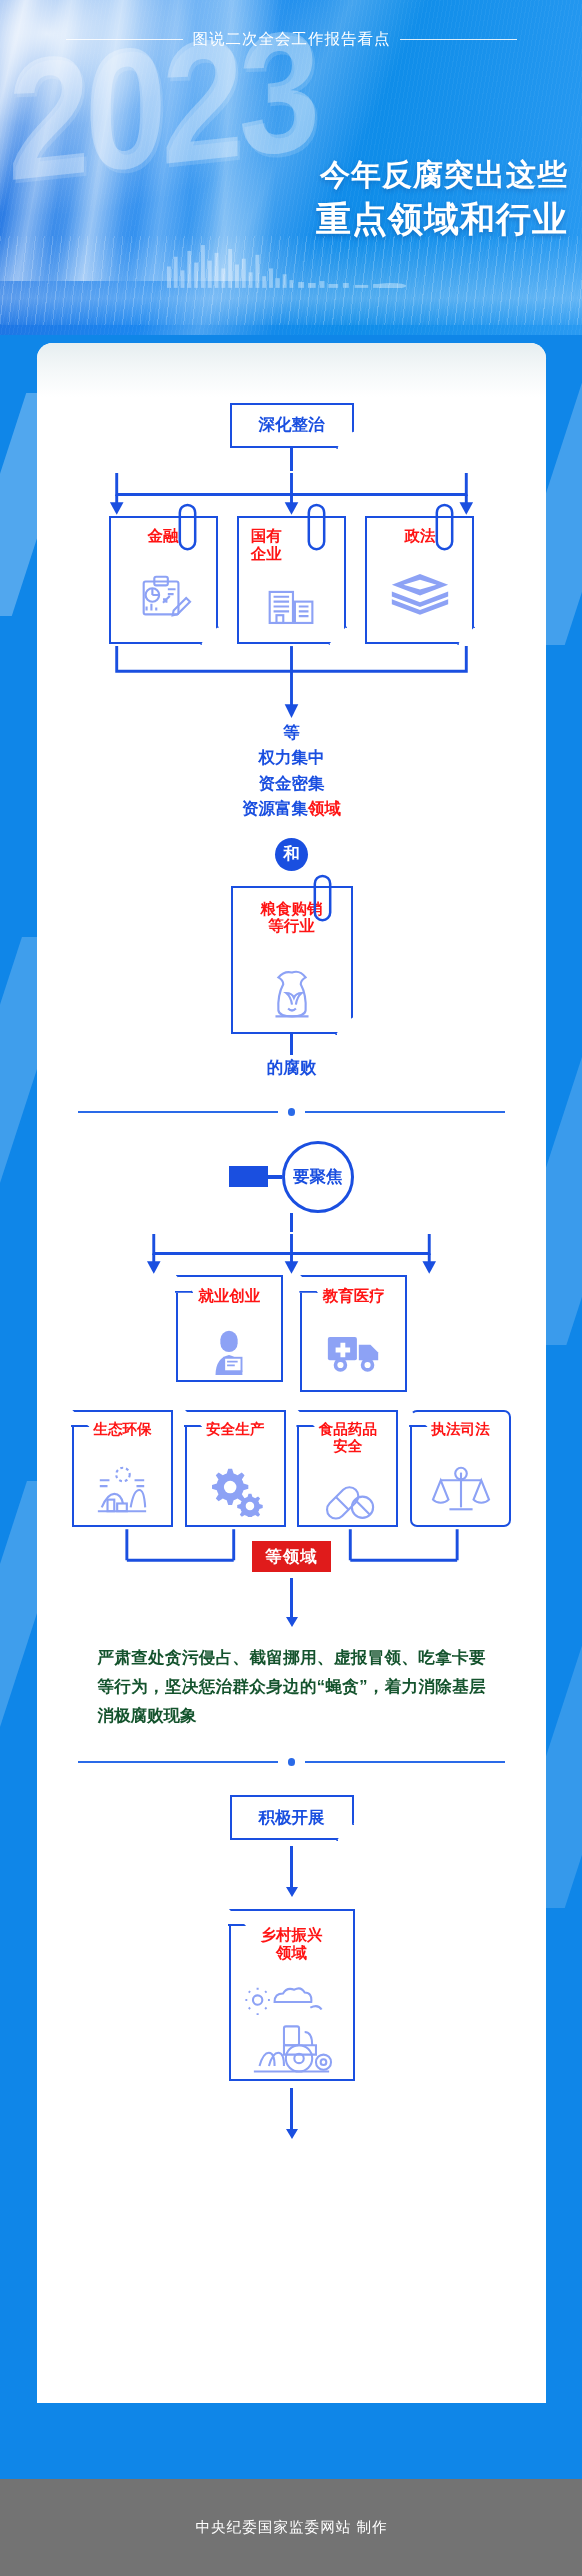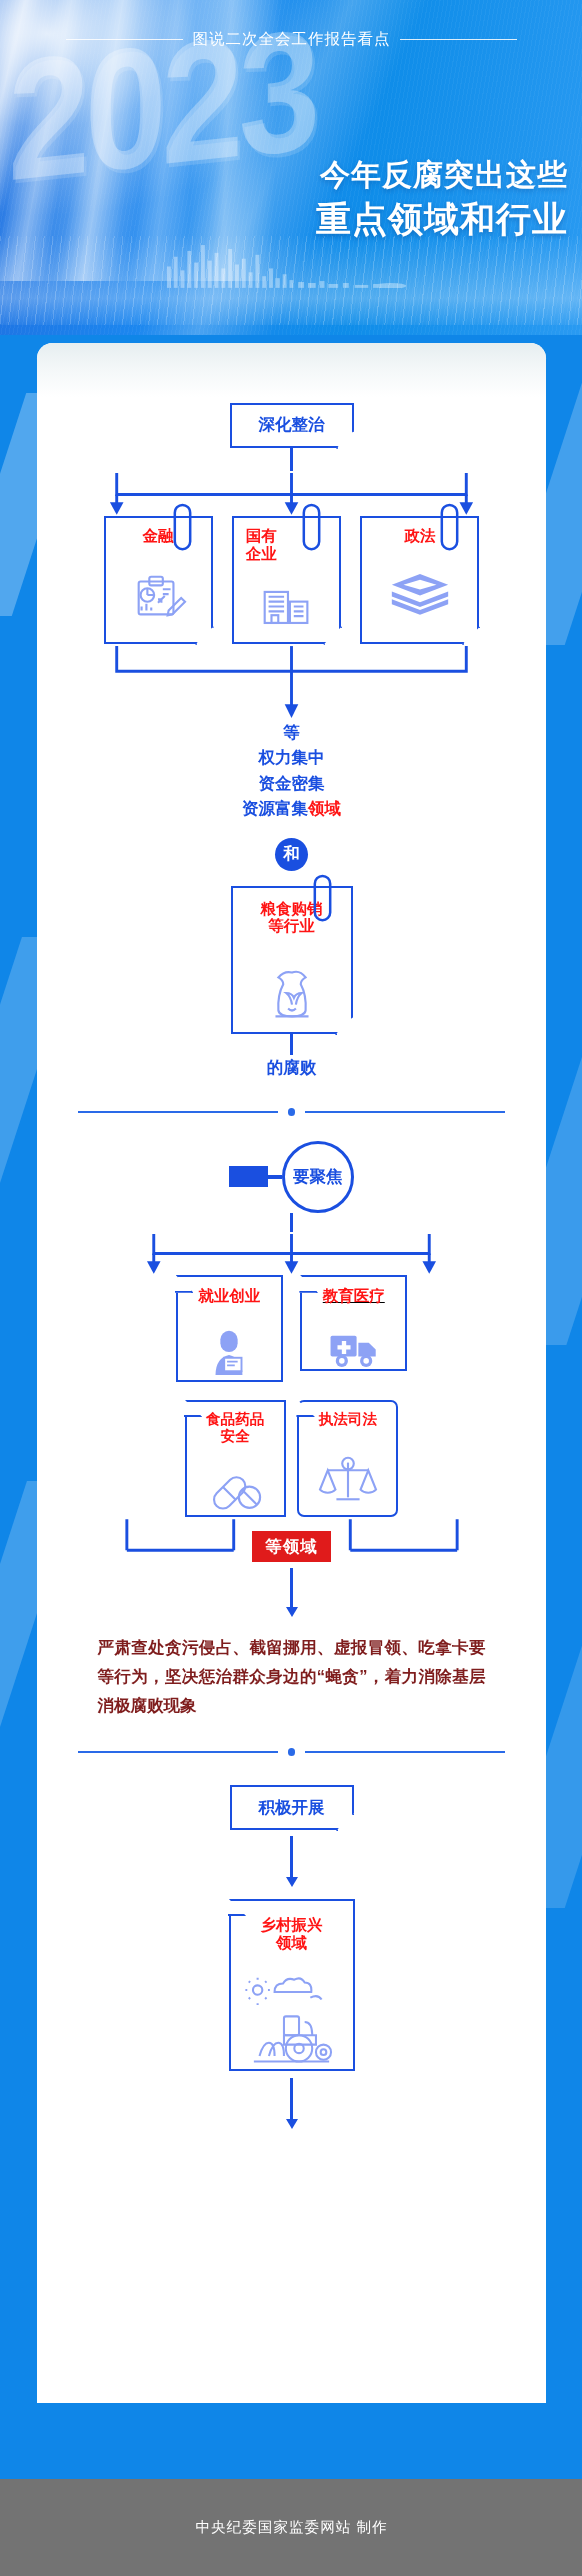"政法" div.card { width: 119px -> 109px }
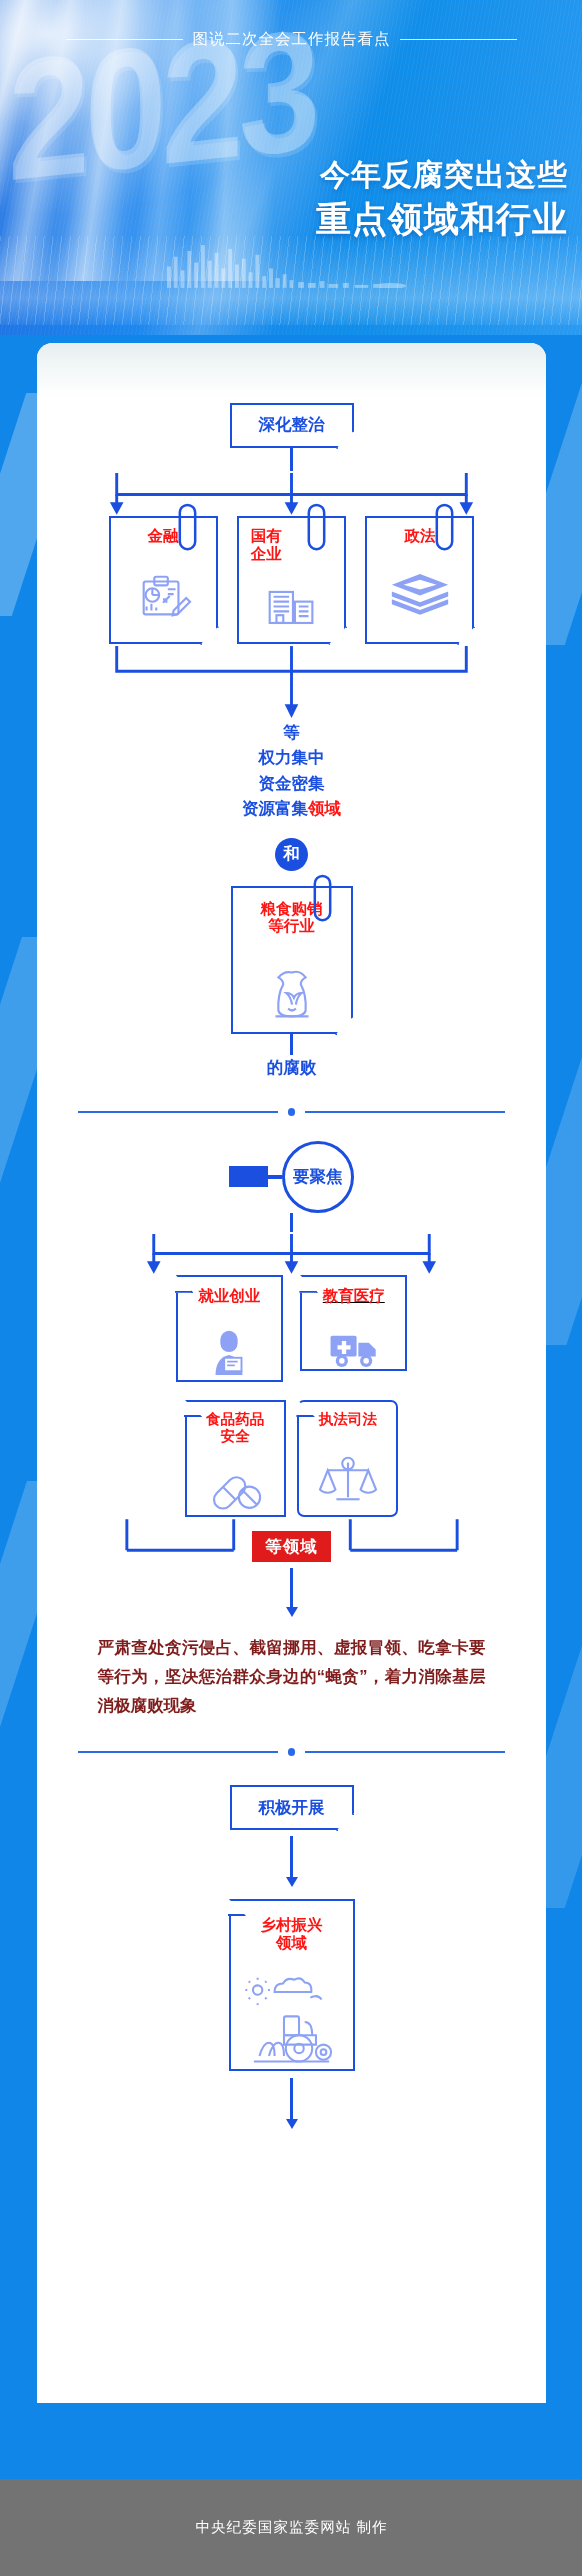"教育医疗" div.card { height: 96px -> 117px; text-decoration: underline -> none }
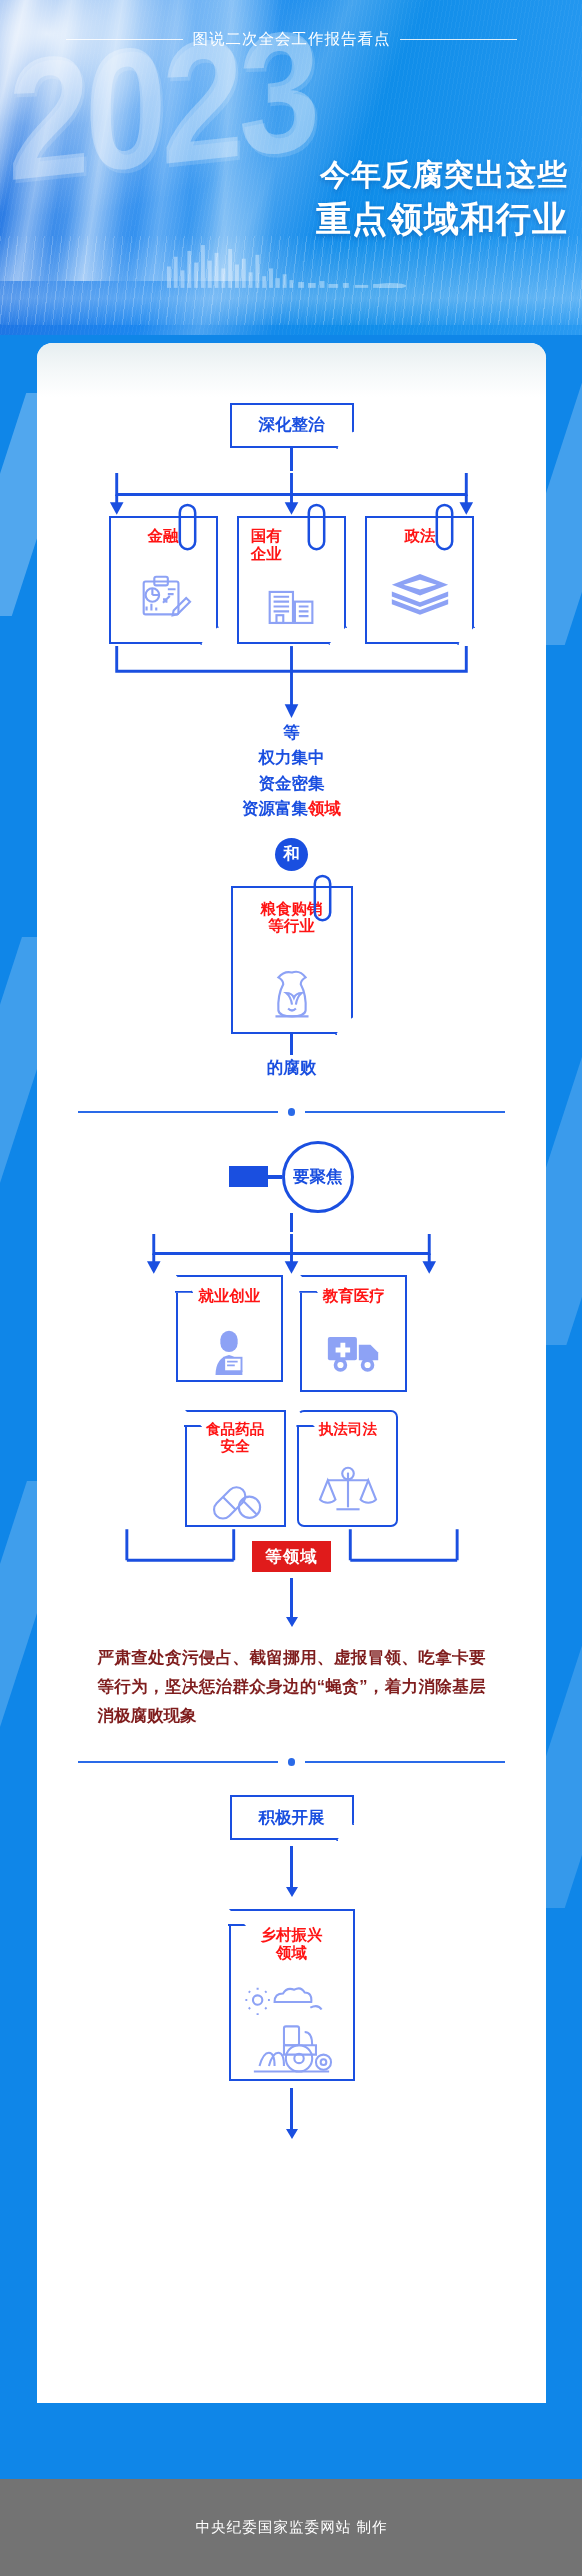"生态环保" div.card { html: none -> <div> <div>生态环保</div> <svg> <g> <circle></circle> <path></path> <path></path> <path></path> <rect></rect> <rect></rect> <path></path> </g> </svg> </div> }
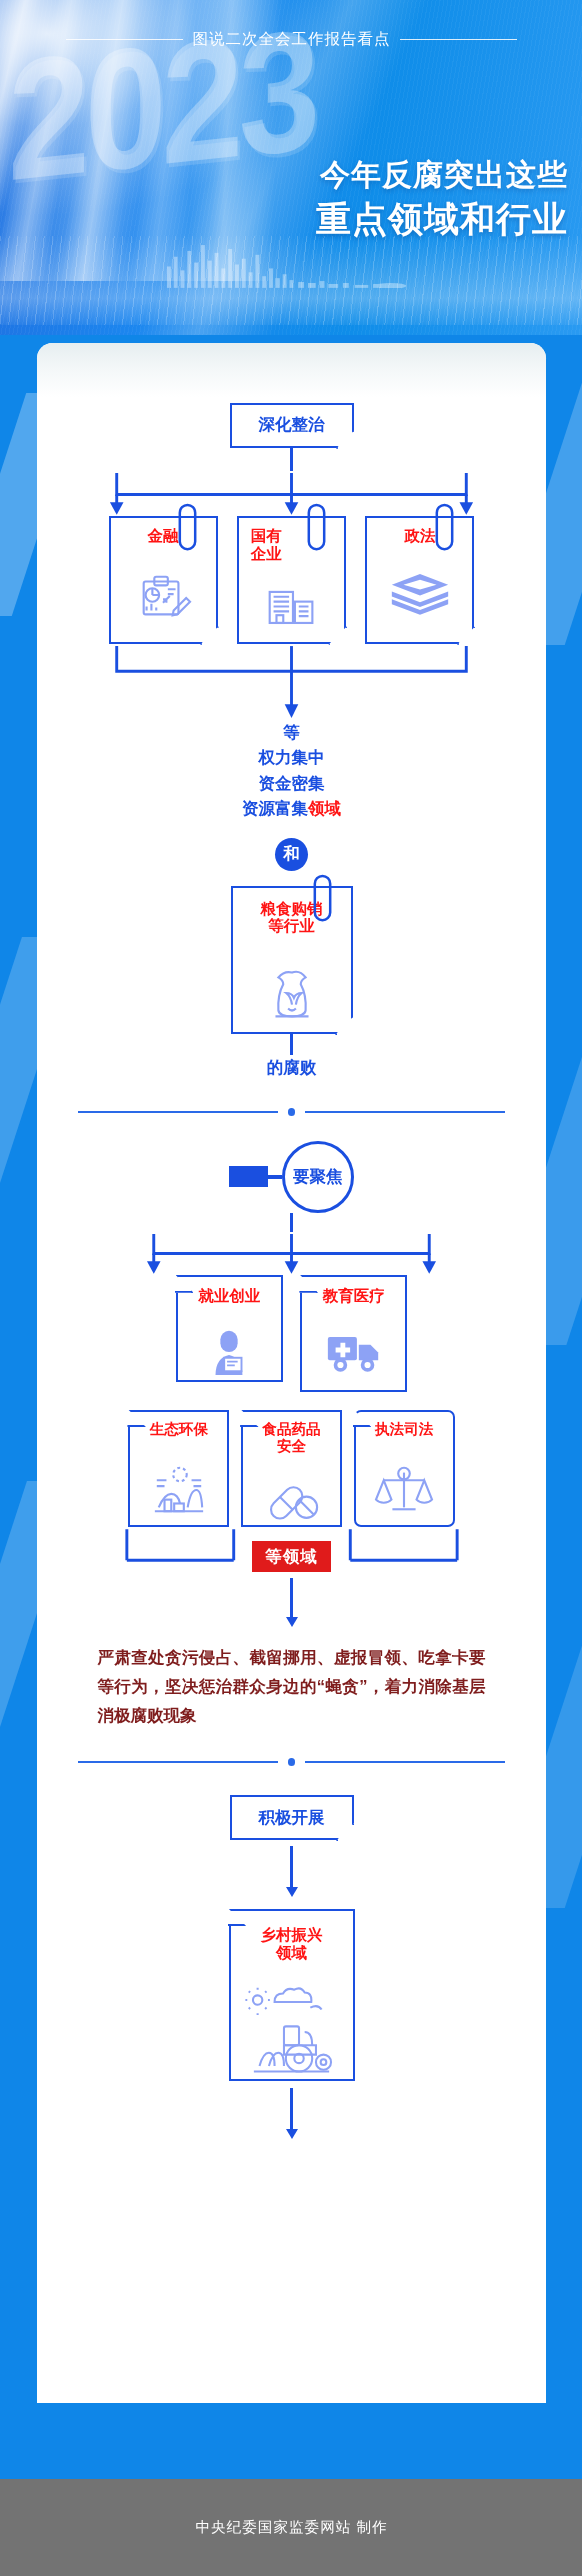"安全生产" div.card { html: none -> <div> <div>安全生产</div> <svg> <g> <path></path> </g> <circle></circle> <g> <path></path> </g> <circle></circle> </svg> </div> }
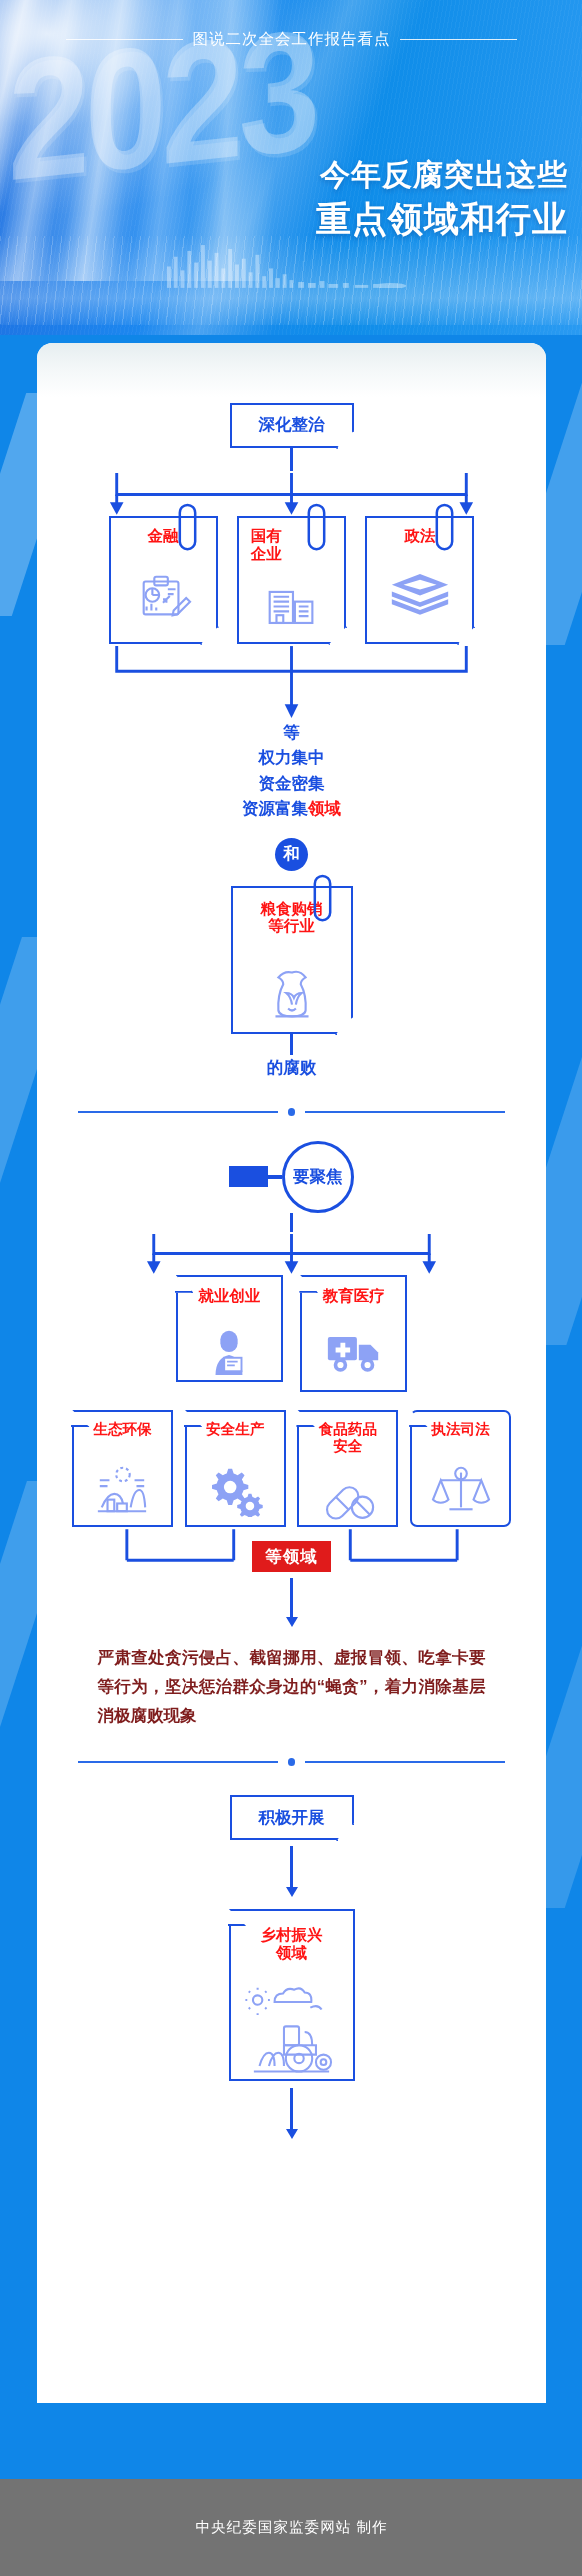"严肃查处贪污侵占、截留挪用、虚报冒领、吃拿卡要等行为，坚决惩治群众身边的“蝇贪”" .para { color: #7f1d1d -> #14532d }
